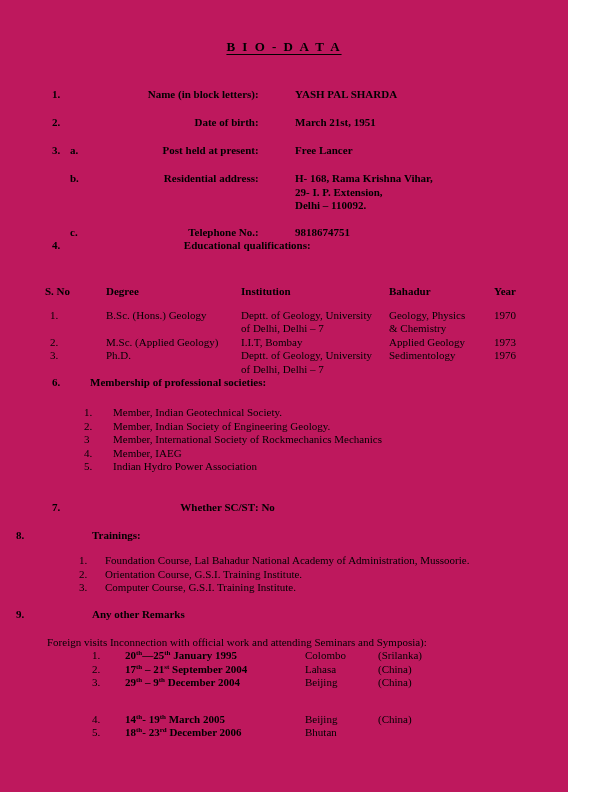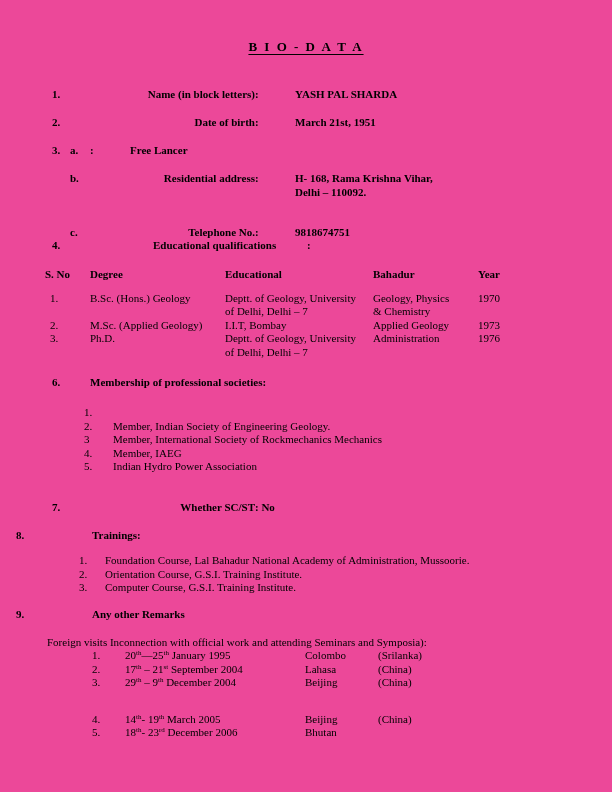"B I O - D" .page { background: #ec4899 -> #be185d; width: 612px -> 568px }
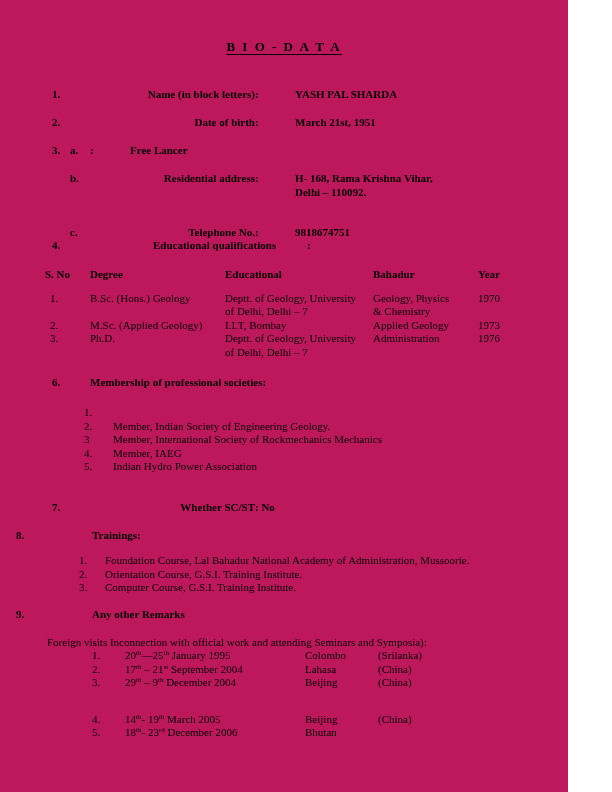"Post held at present" span.c-label { html: none -> <span>Post held at present</span> }
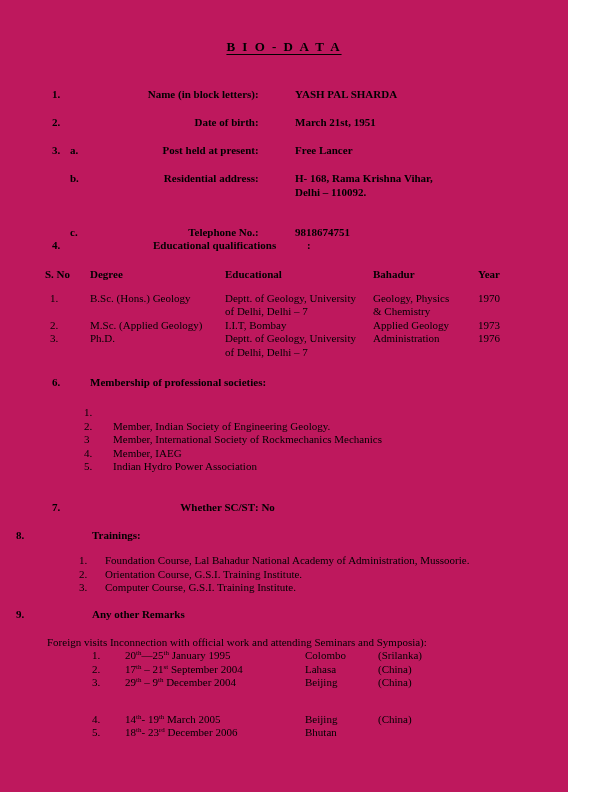"29- I. P. Extension," span.vline { html: none -> <span>29- I. P. Extension,</span> }
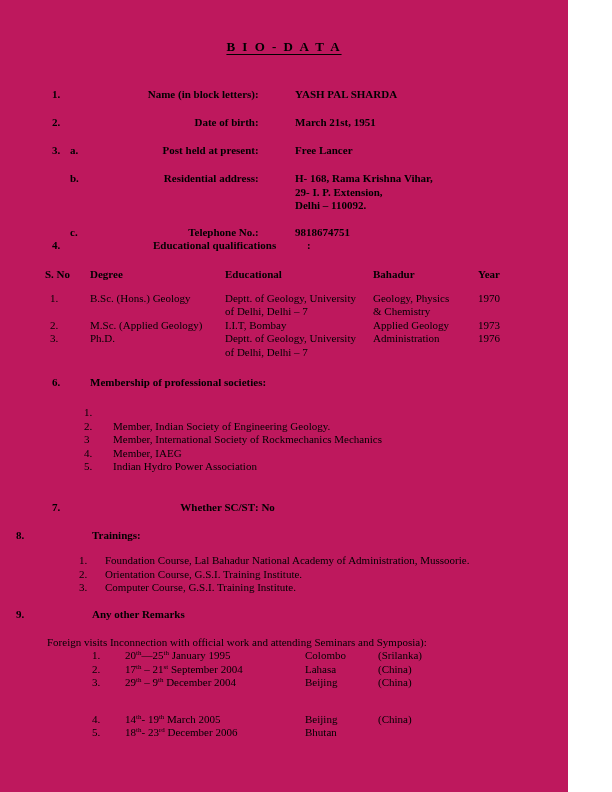"Educational qualifications" .f5 .c-label-wide { text-align: none -> right }
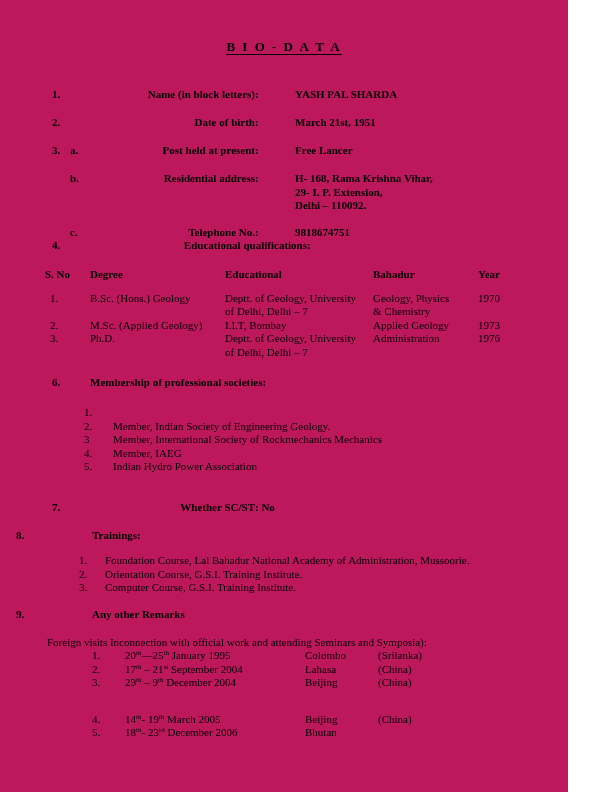"S. No" .edu { top: 268px -> 285px }
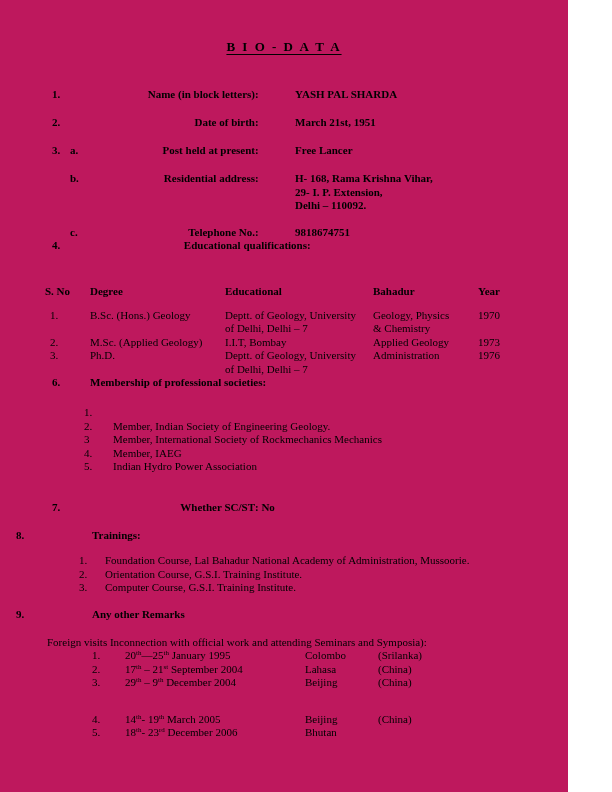"Degree" .cell-degree { margin-left: none -> 16px }
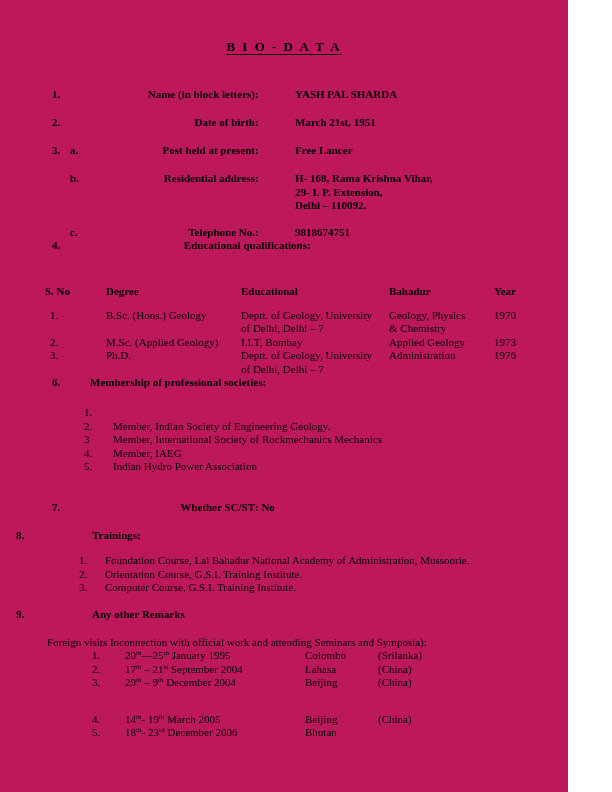"Educational" span.cell-inst { text: Educational -> Institution }
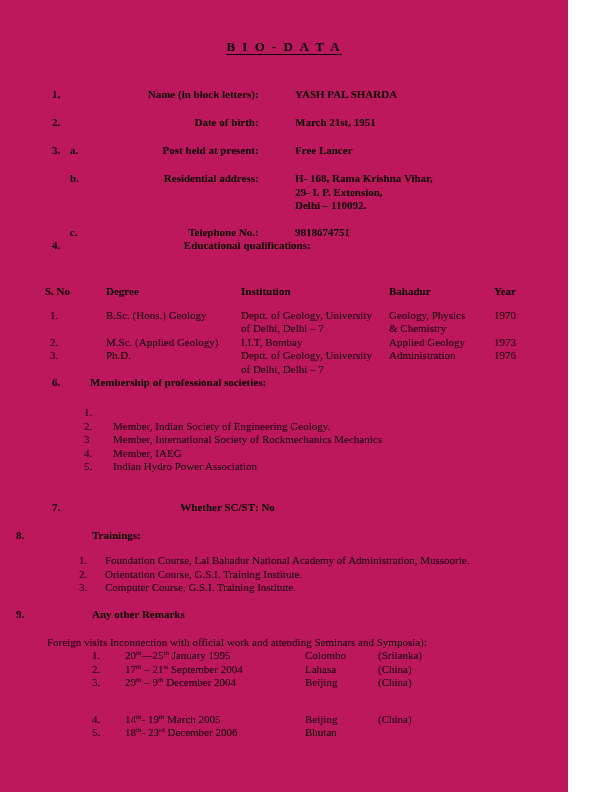"Administration" span.cell-subj { text: Administration -> Sedimentology }
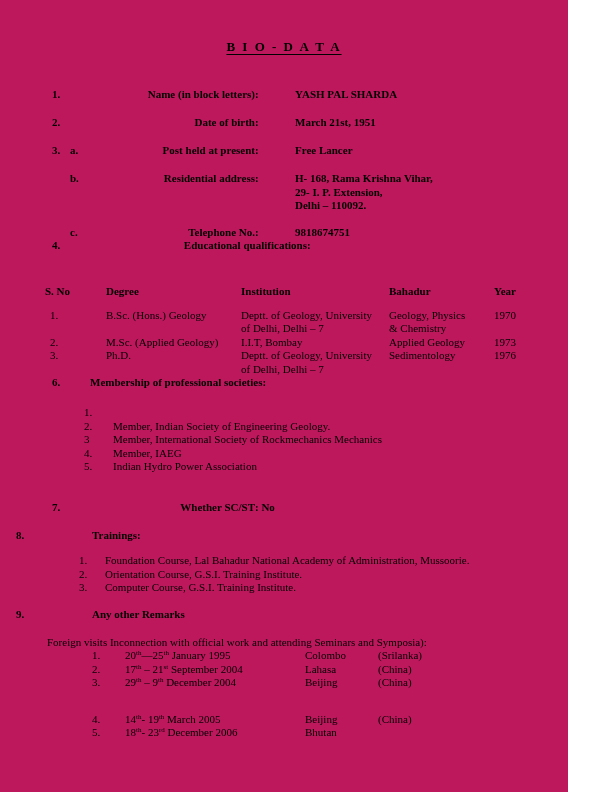"Member, Indian Geotechnical Society." span.li-text { html: none -> <span>Member, Indian Geotechnical Society.</span> }
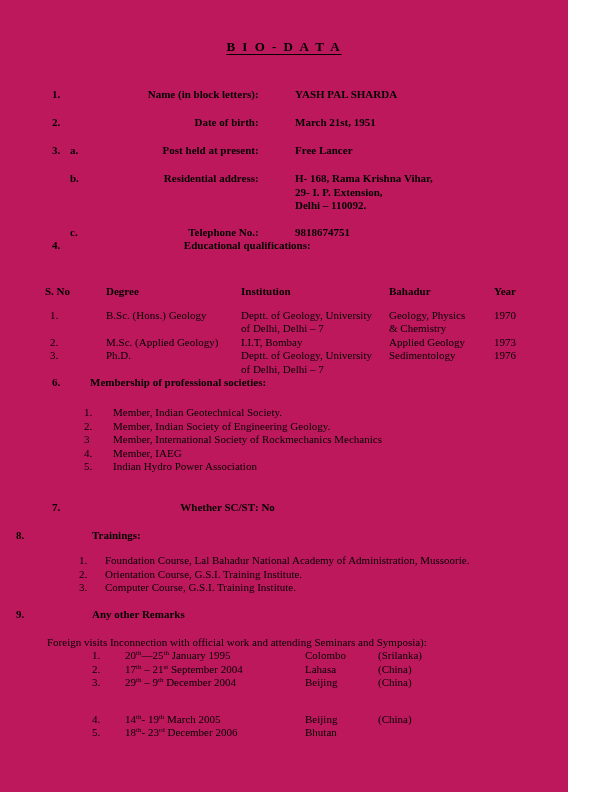"20th—25th January 1995" .v-date { font-weight: none -> bold }
